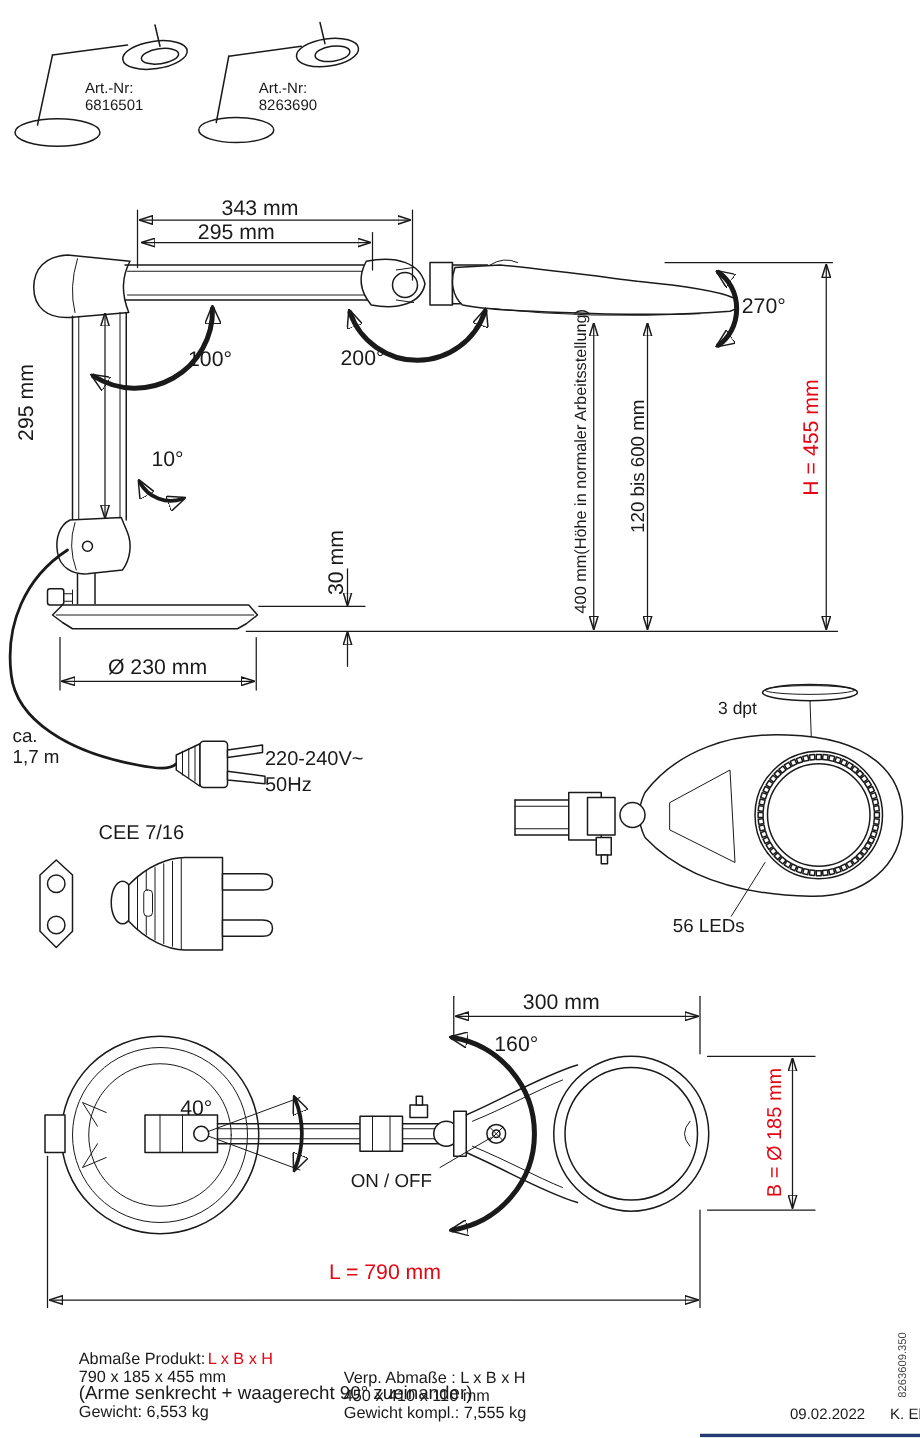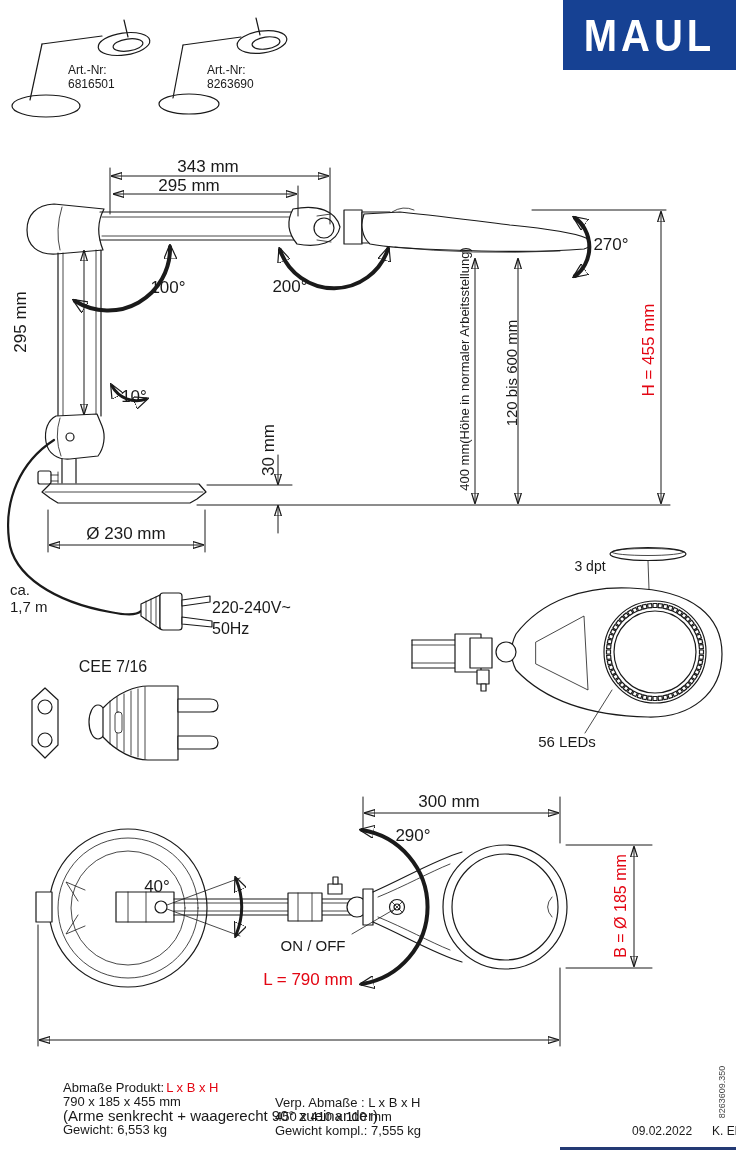"MAUL" div.logo { html: <div> <span>MAUL</span> </div> -> none }
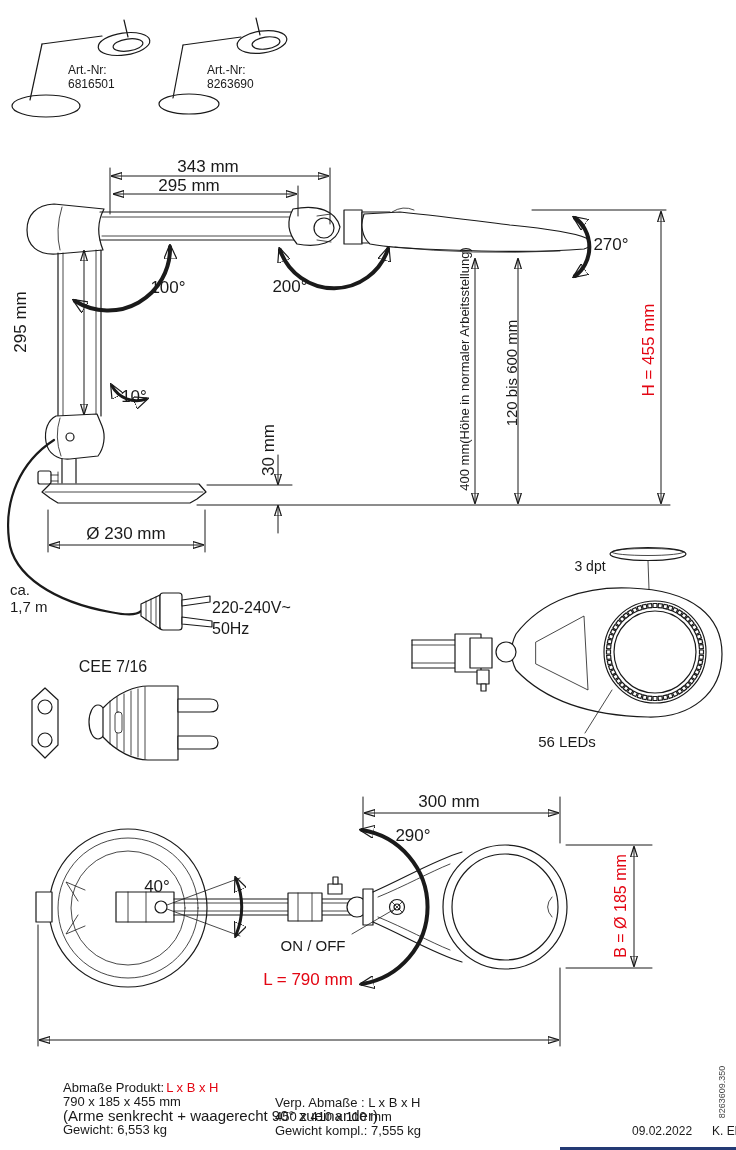"10°" span.lbl { top: 397px -> 368px }
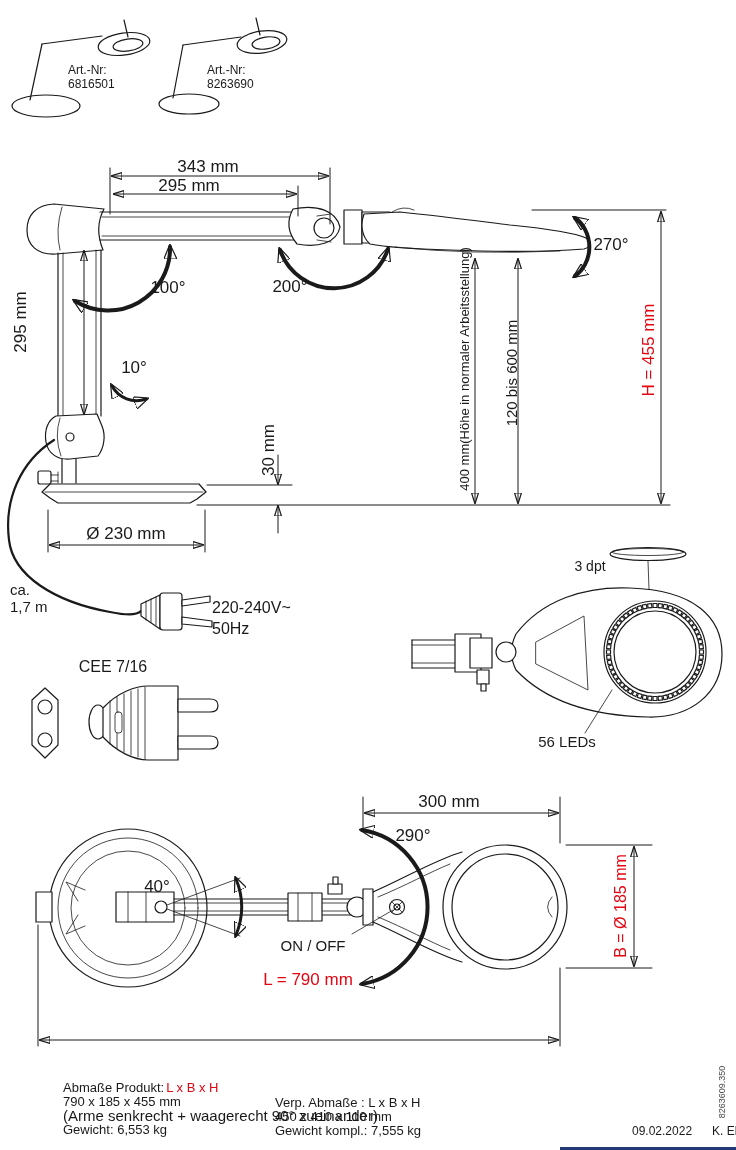"290°" span.lbl { text: 290 -> 160 }
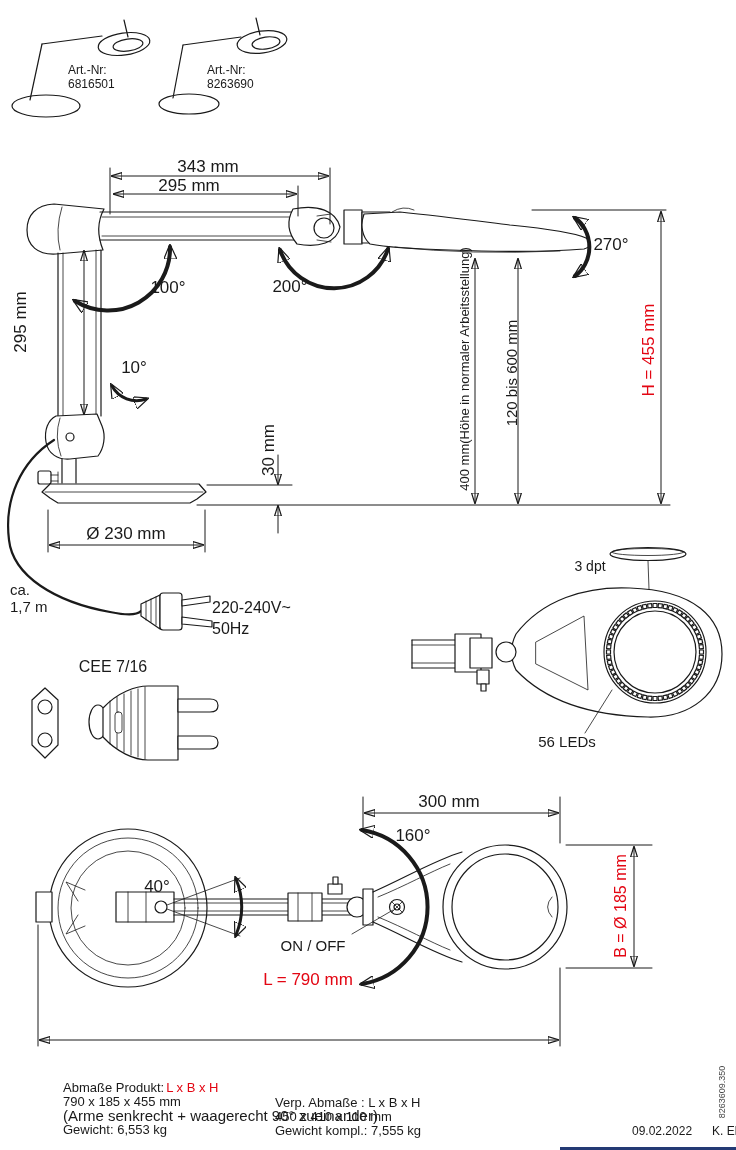"L = 790 mm" span.lbl { top: 980px -> 1018px }
